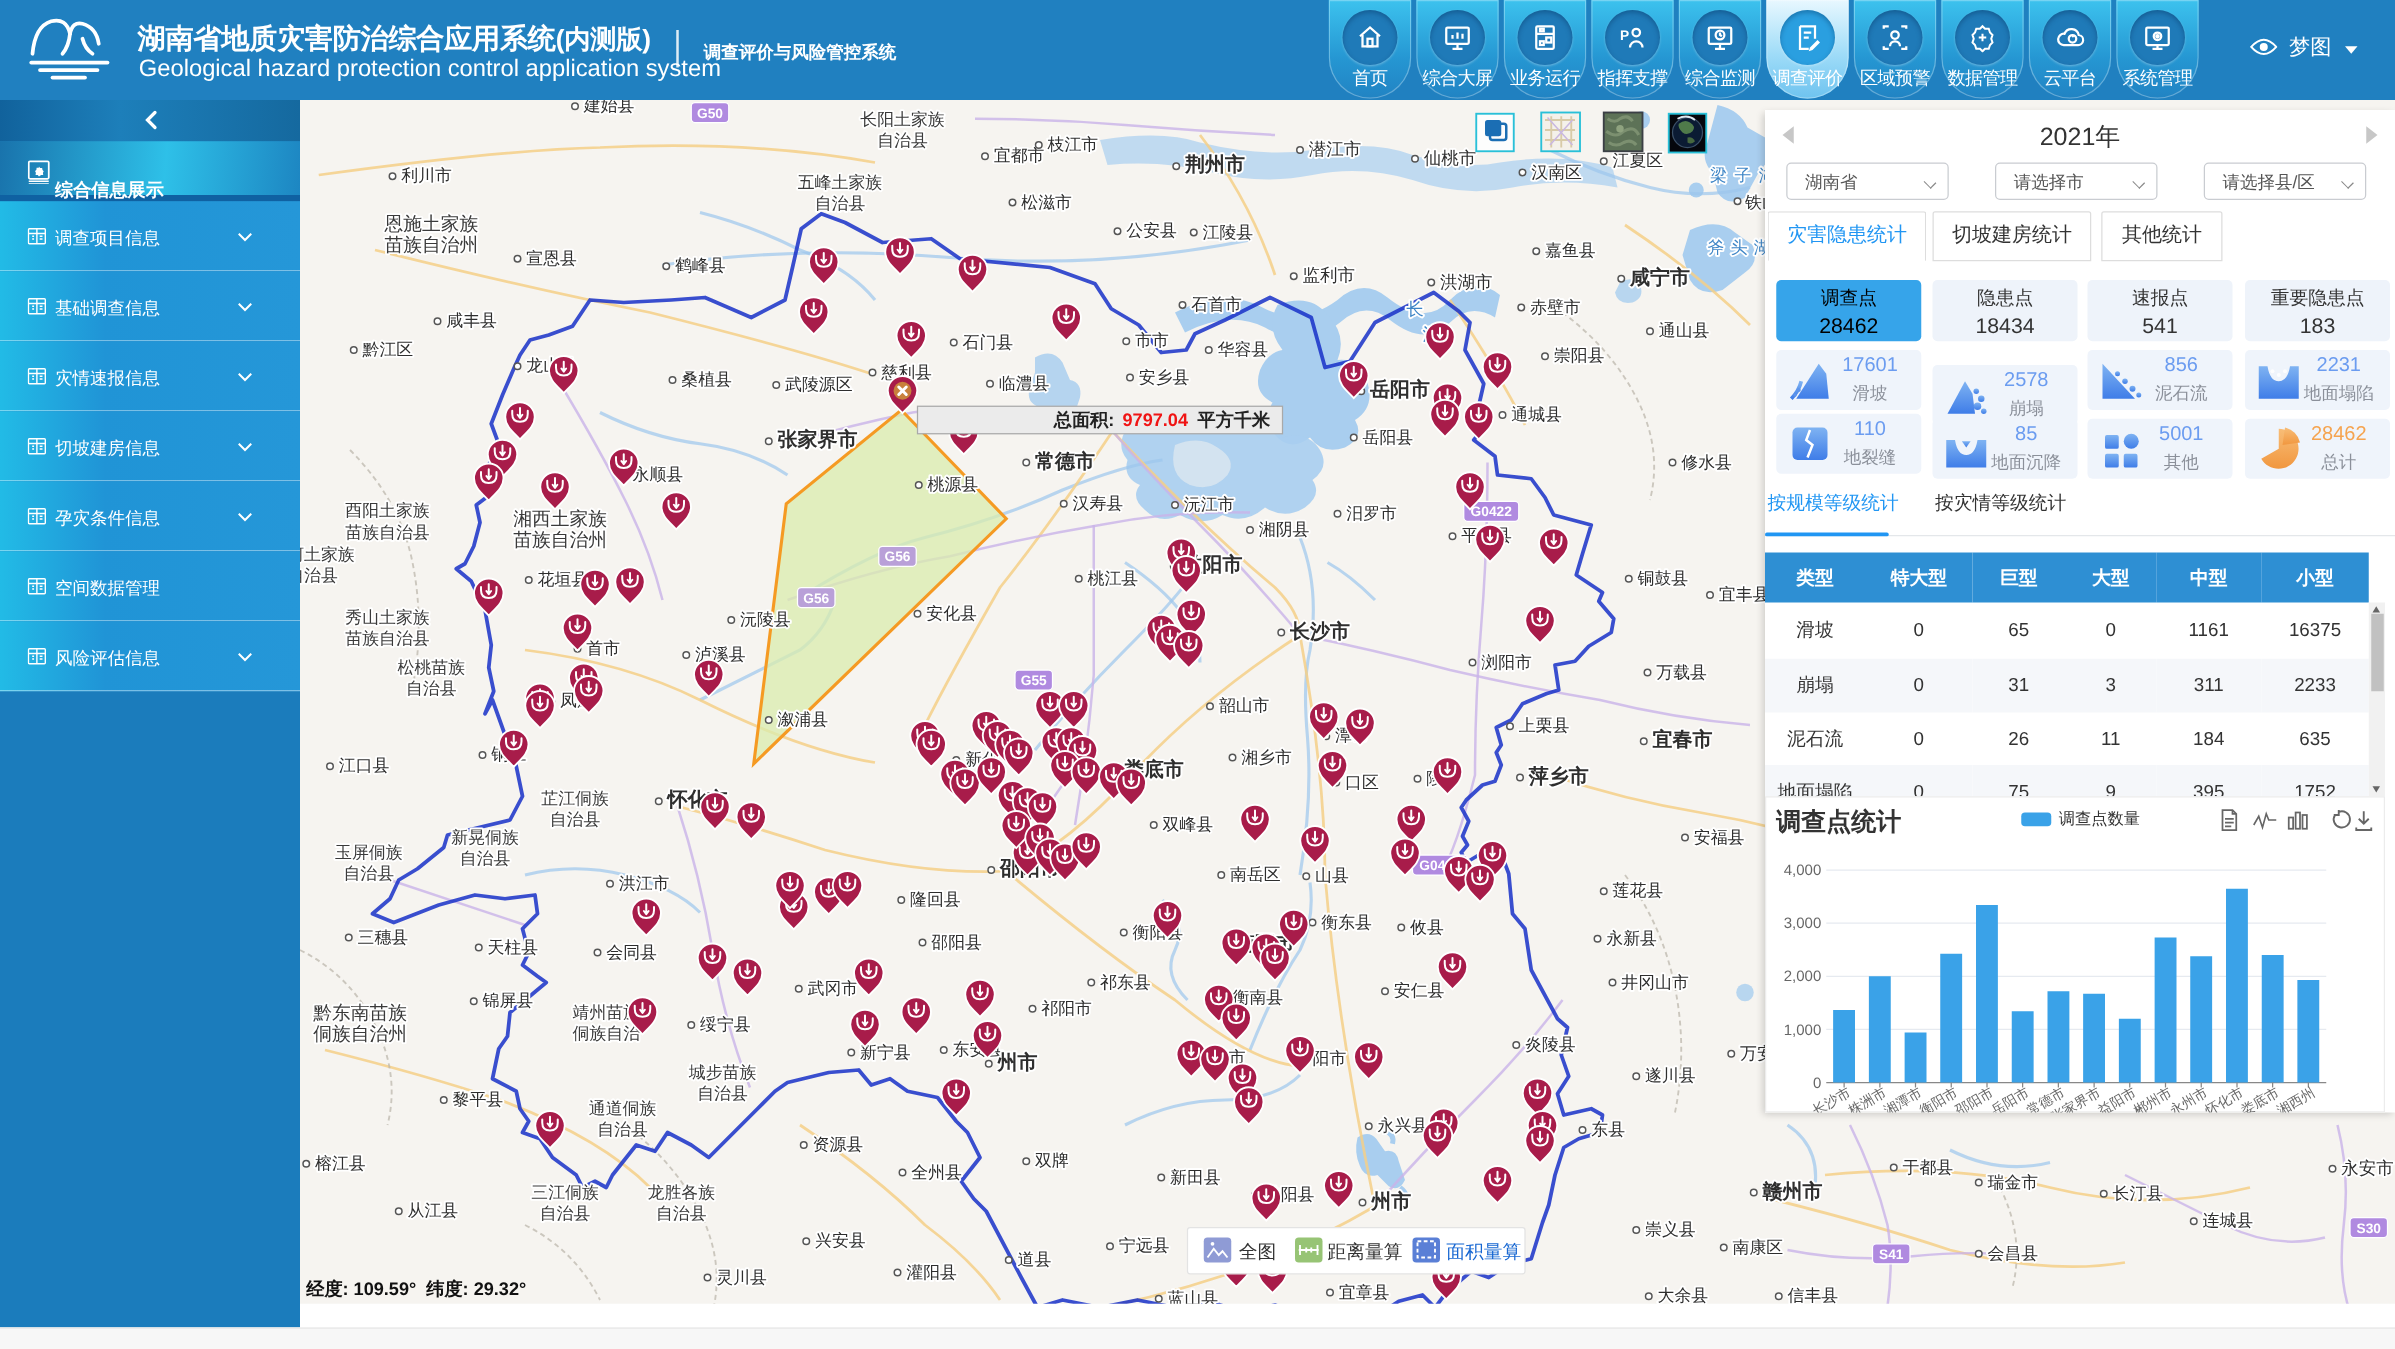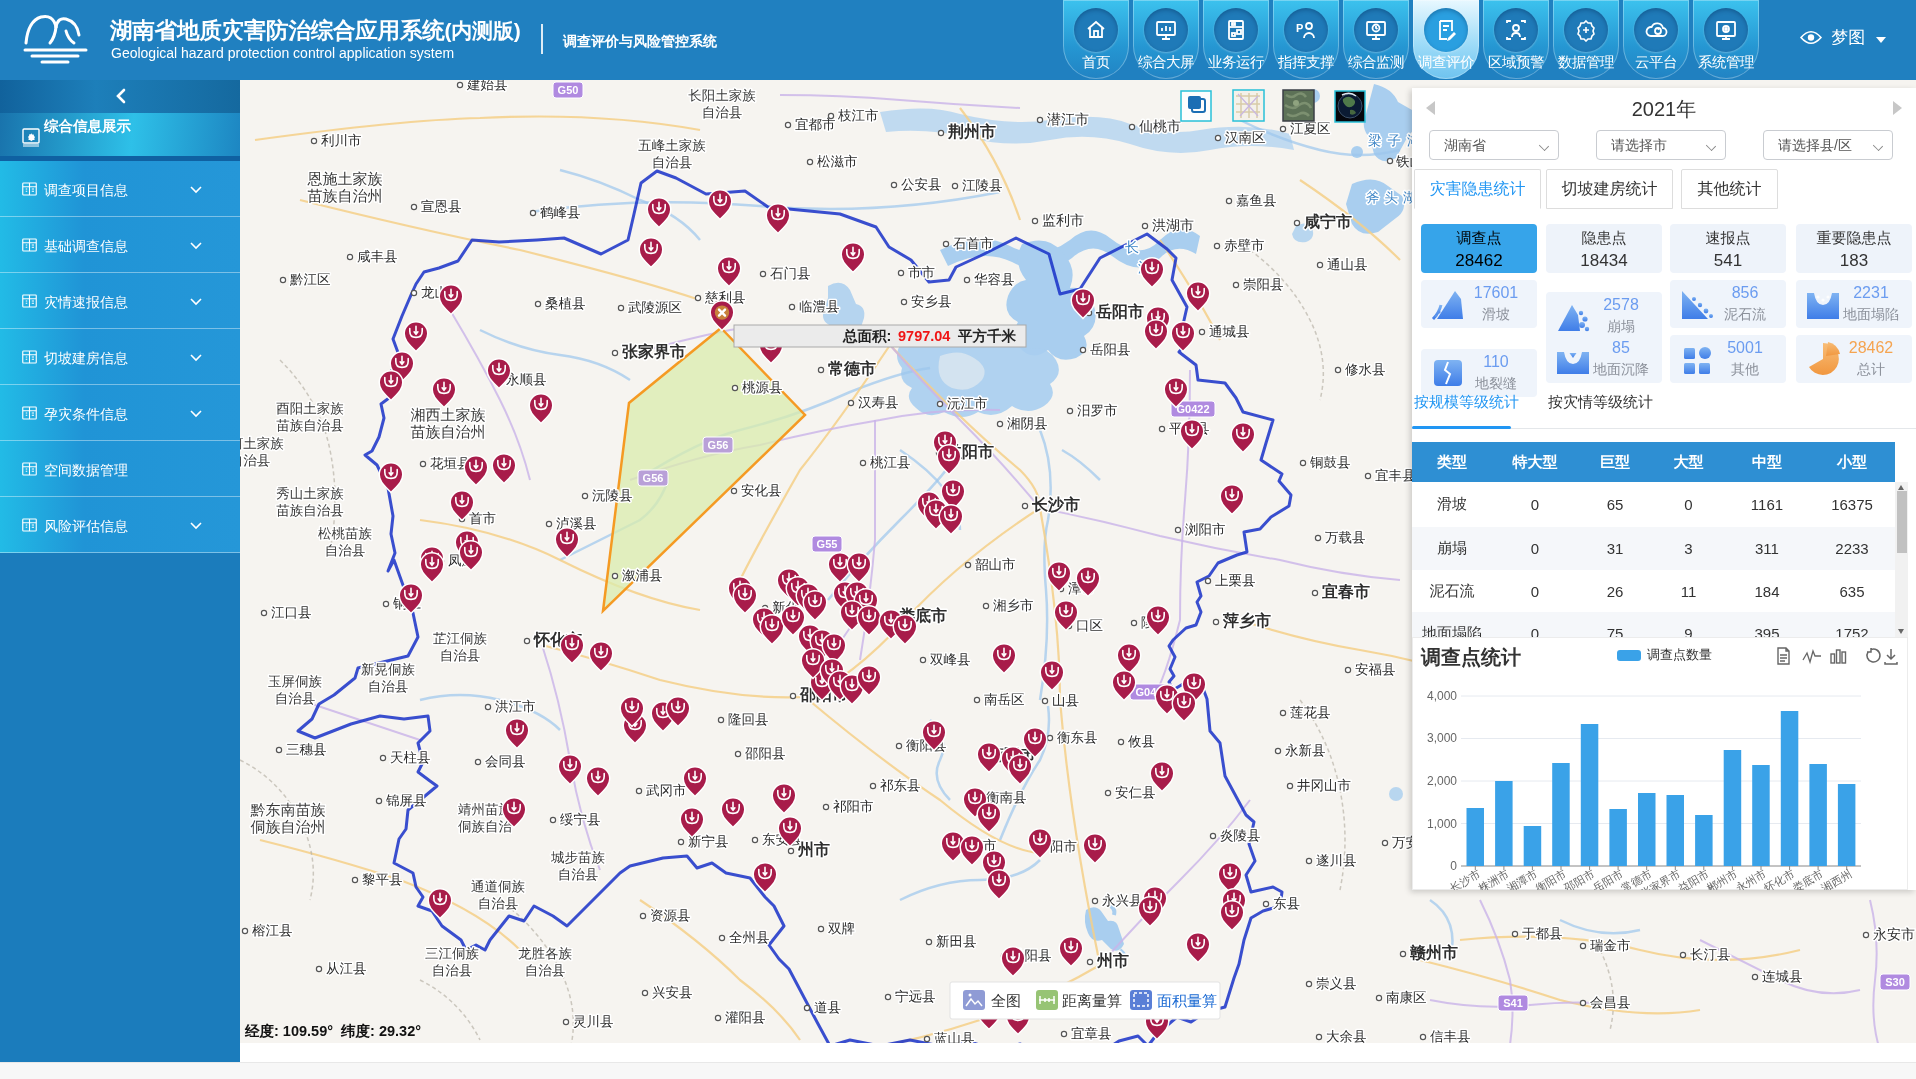"Geological hazard protection control" .t2 { font-size: 14px -> 19px }
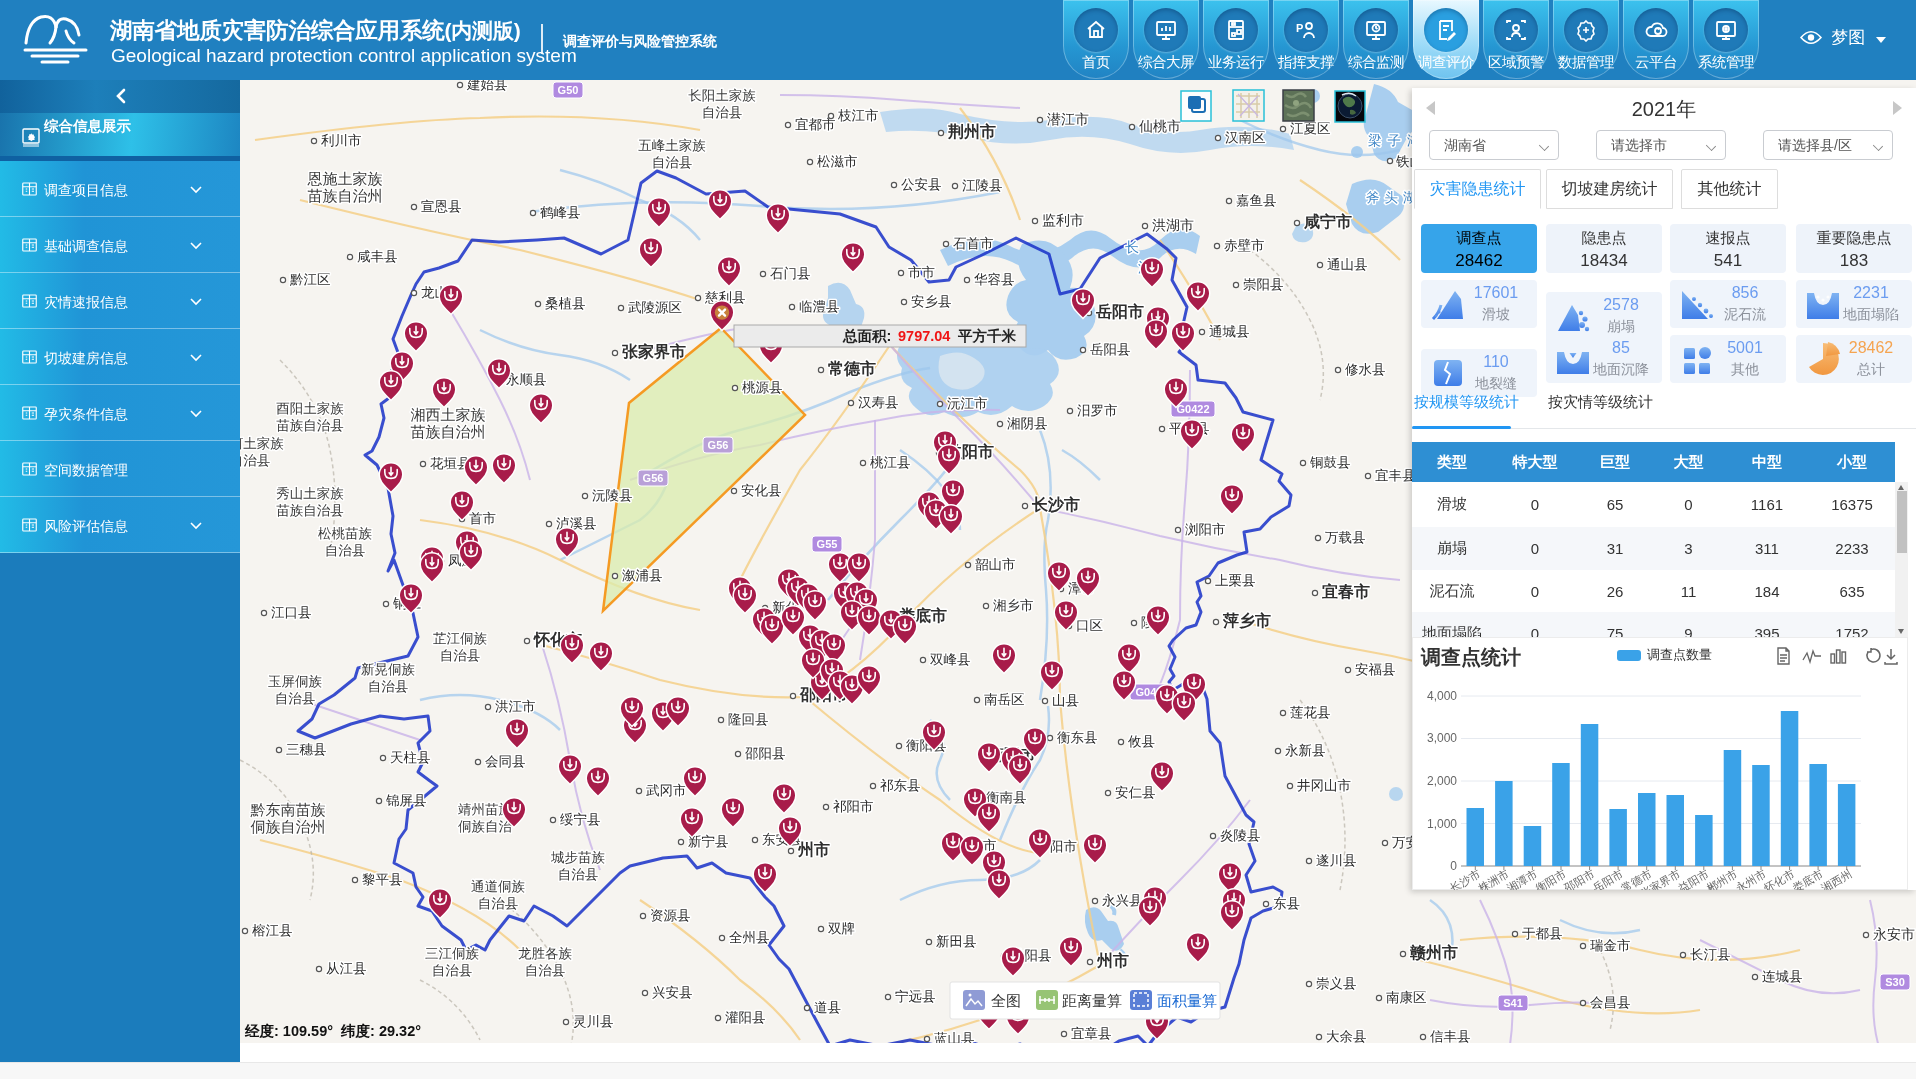"综合信息展示" .mi.first .tx { top: 4px -> 30px }
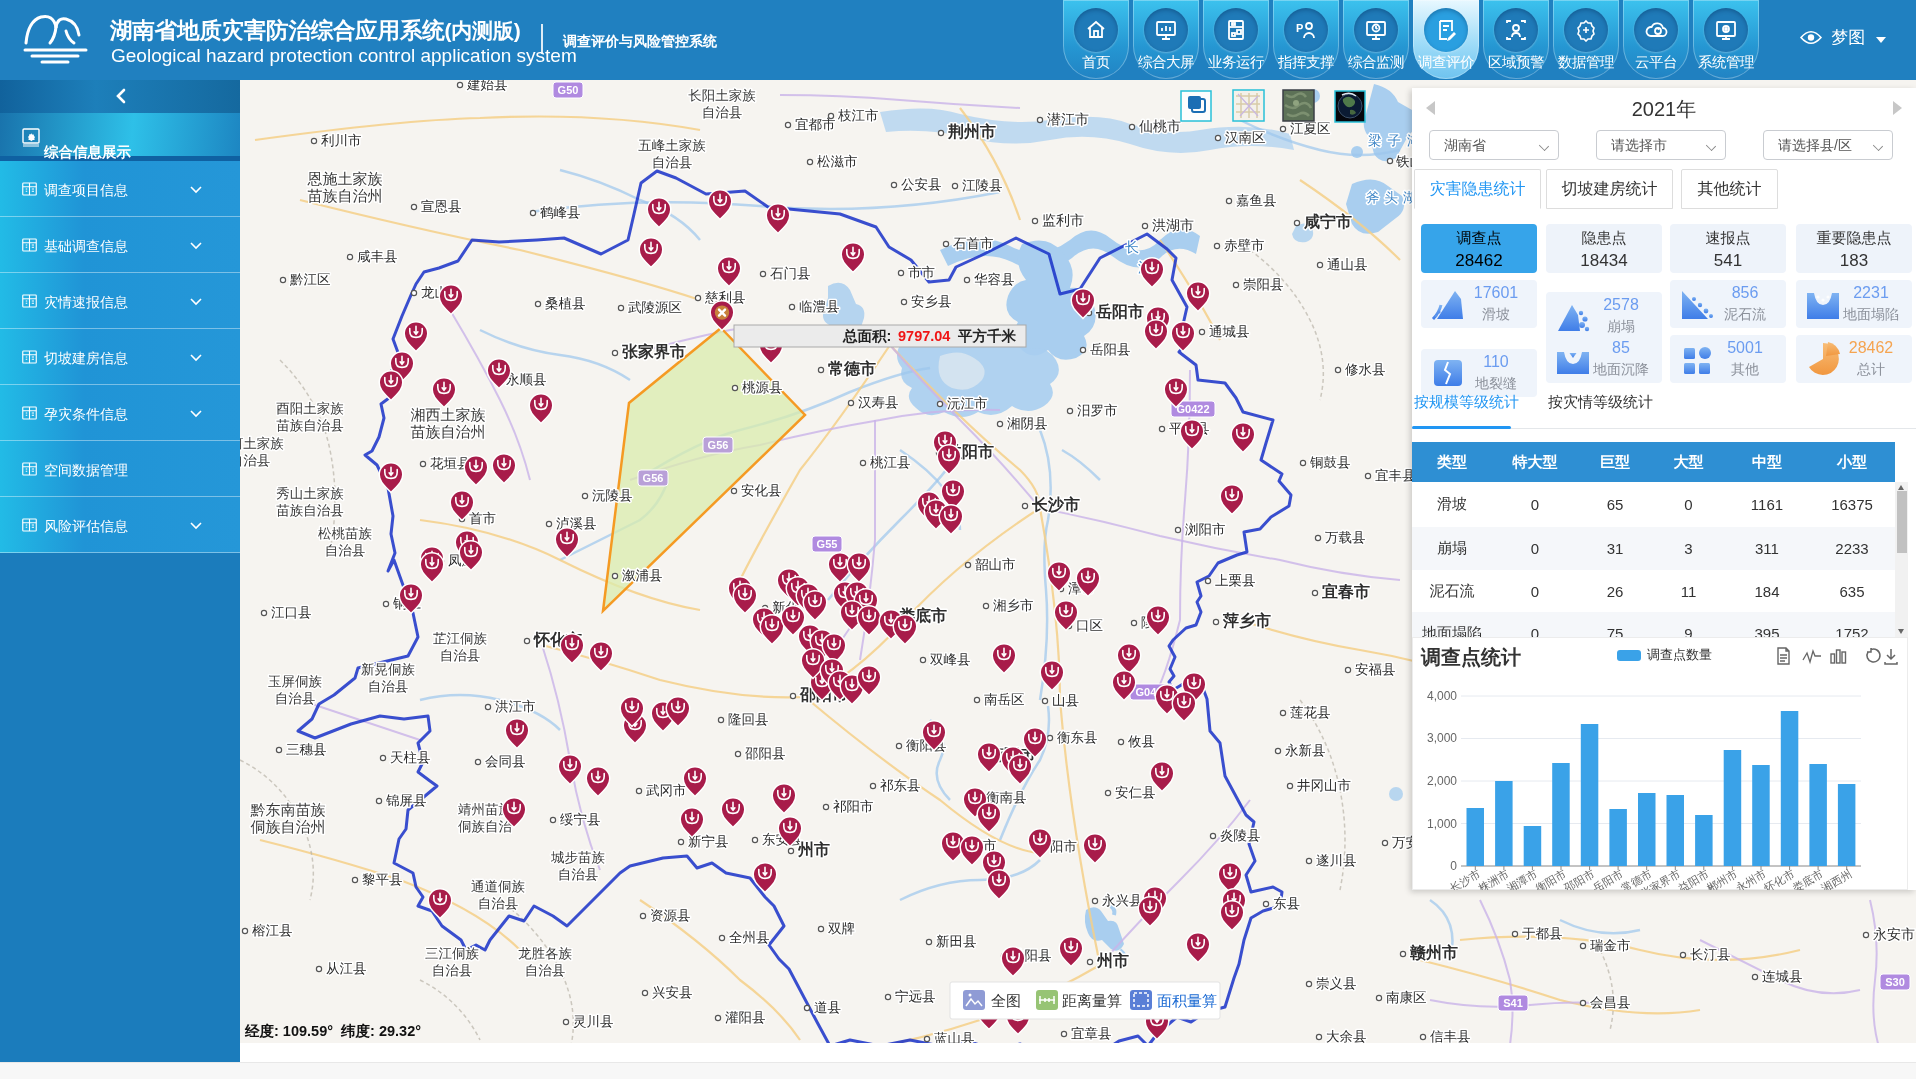"110" div.tile { top: 261px -> 243px }
